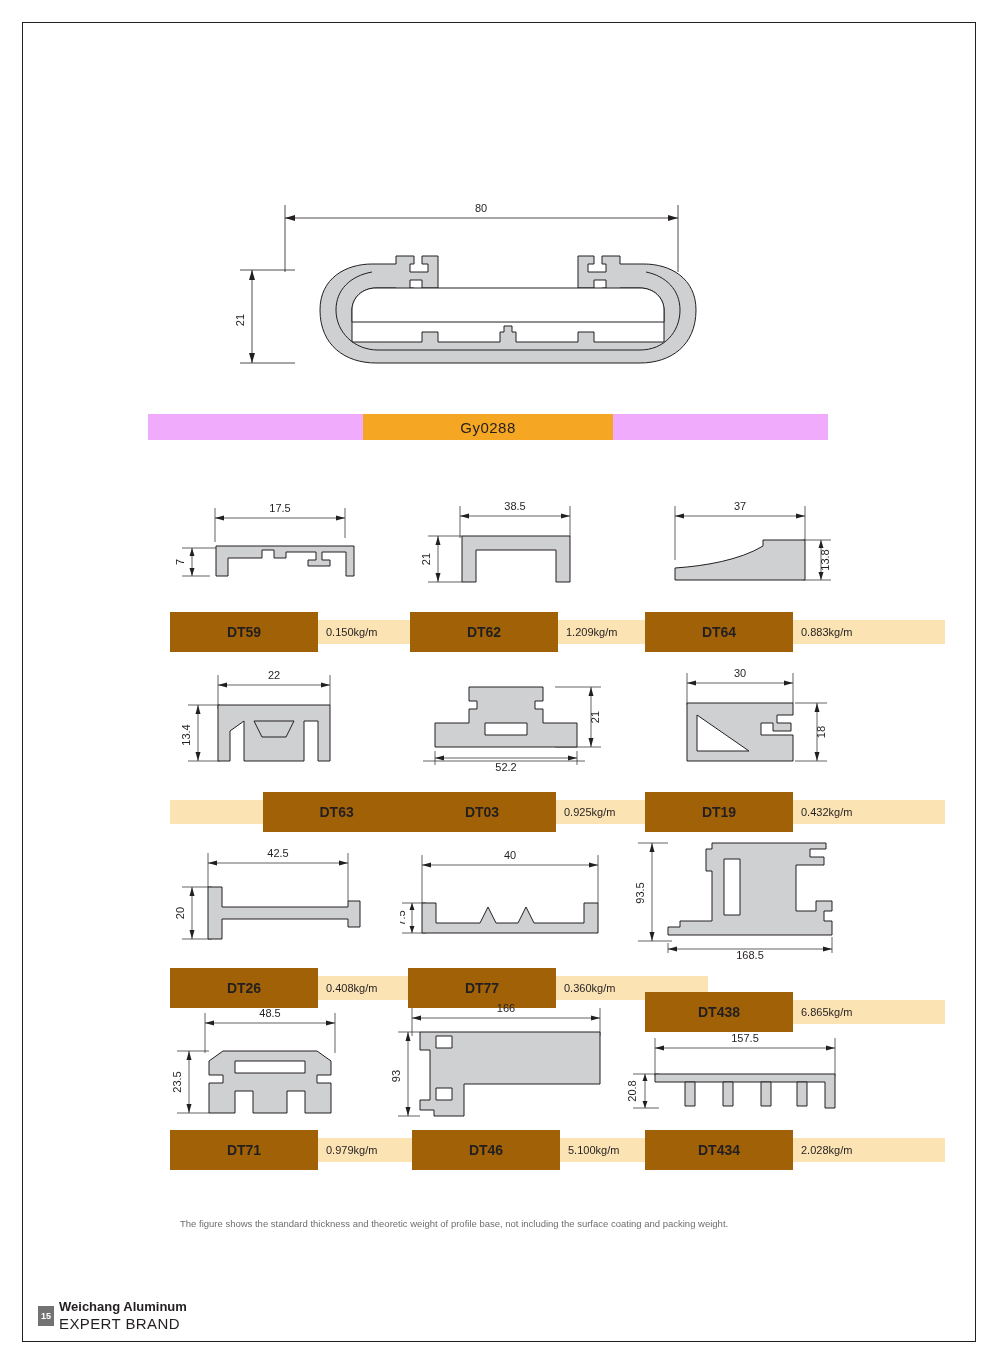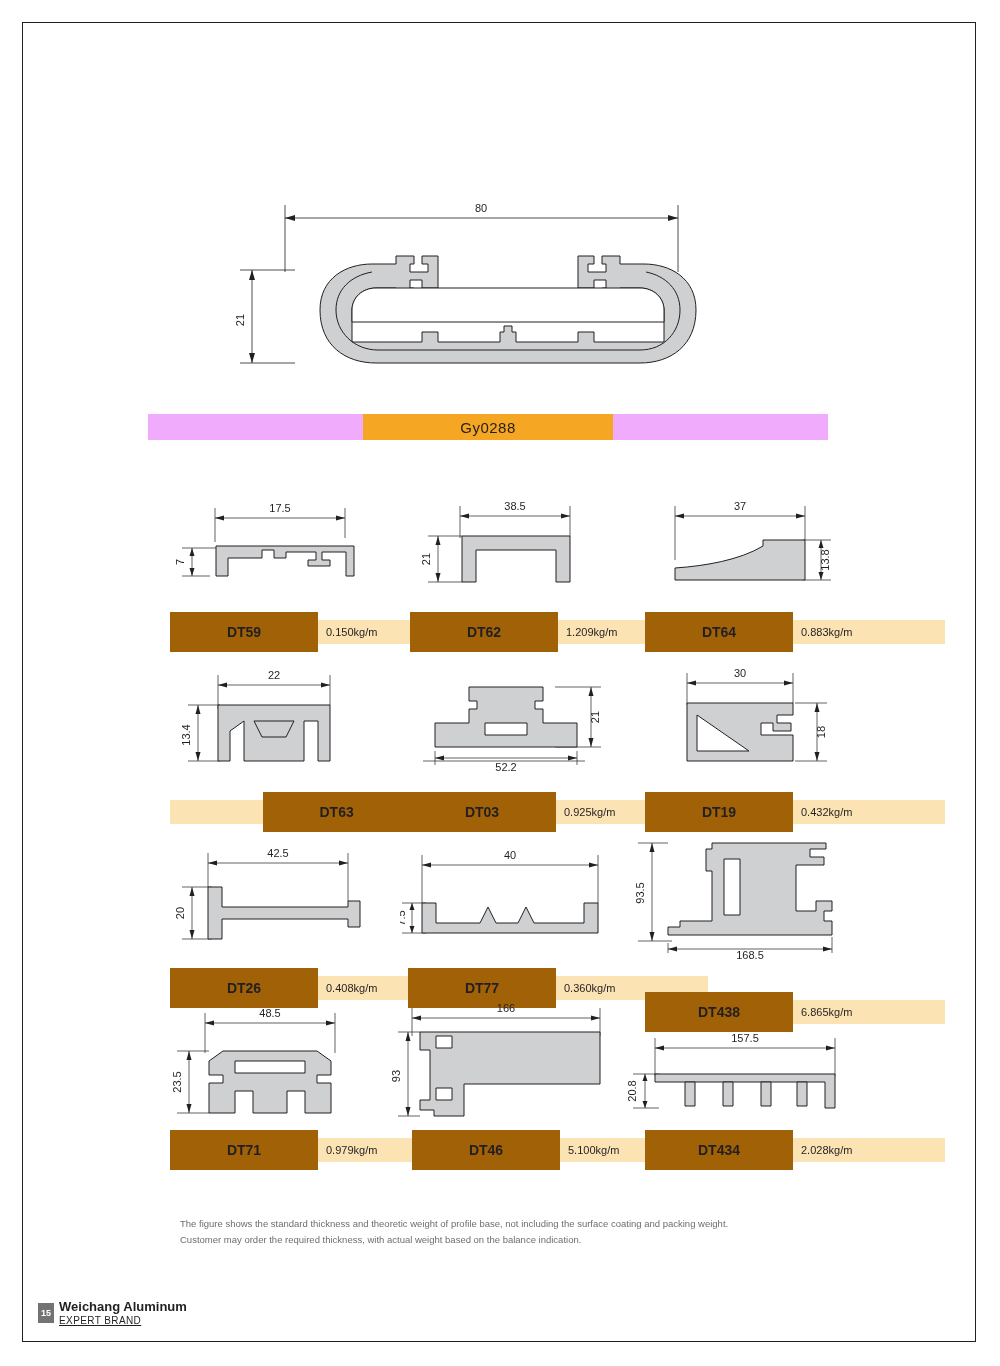"Customer may order the required" div.footer-en { html: <div>Customer may order the required thickness, with actual weight based on the balance indication.</div> -> none }
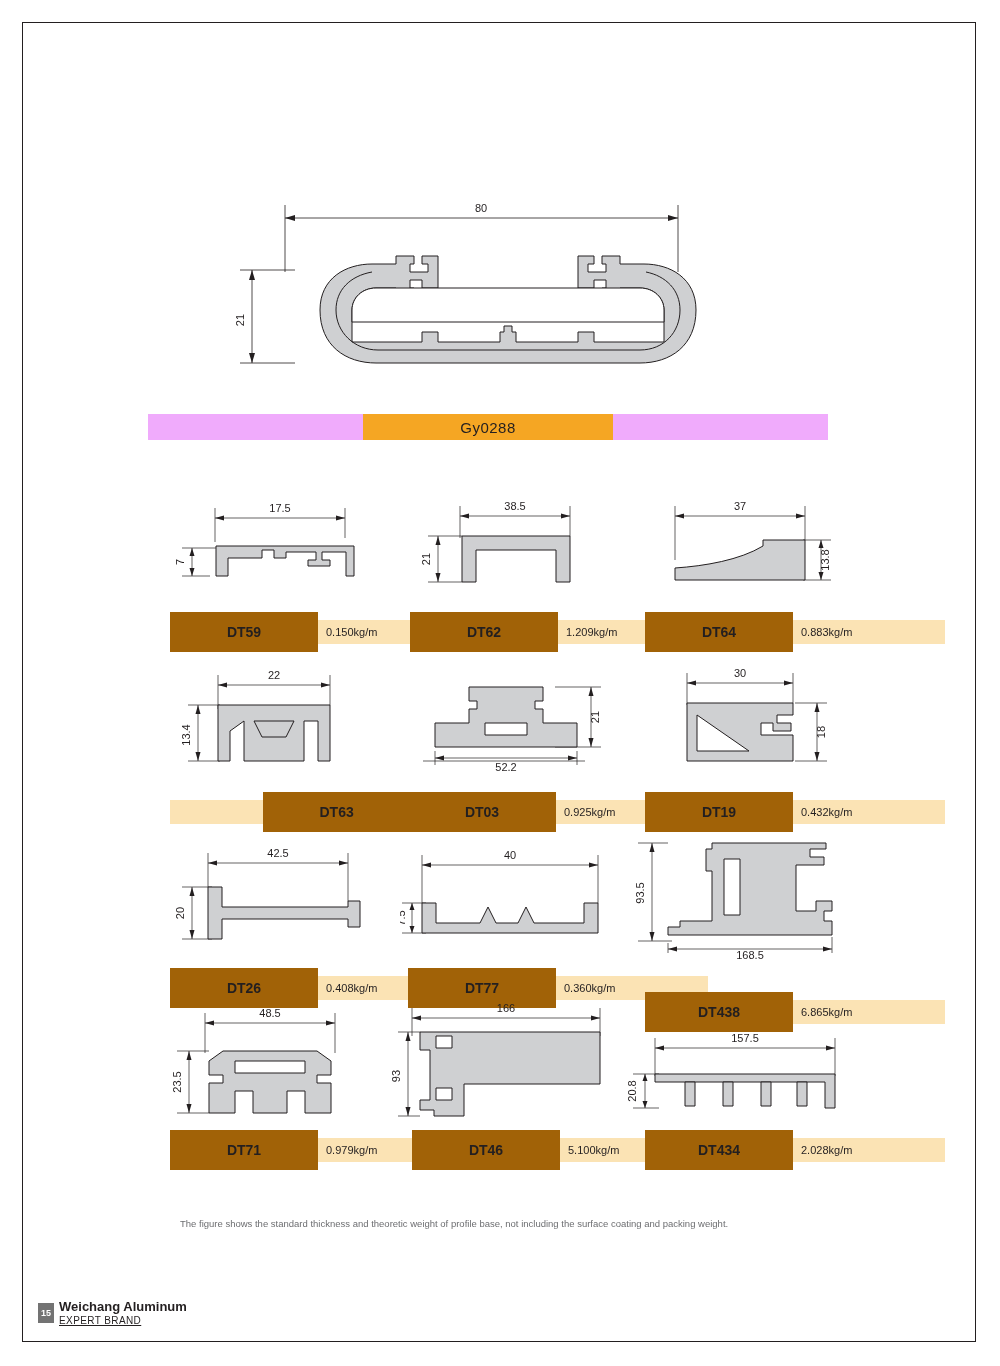"EXPERT BRAND" .logo-txt2 { font-size: 10px -> 15px; text-decoration: underline -> none }
